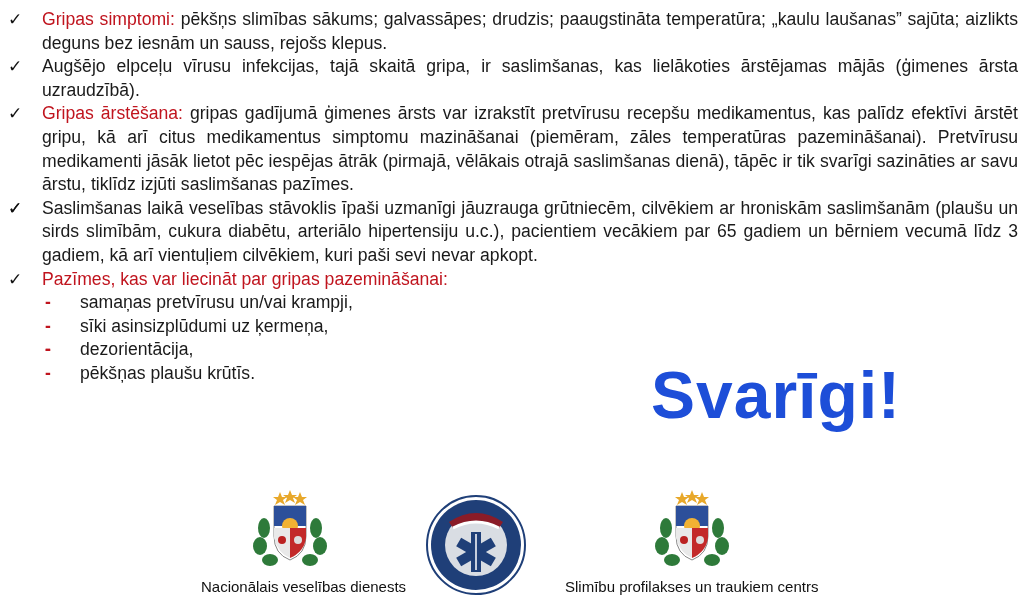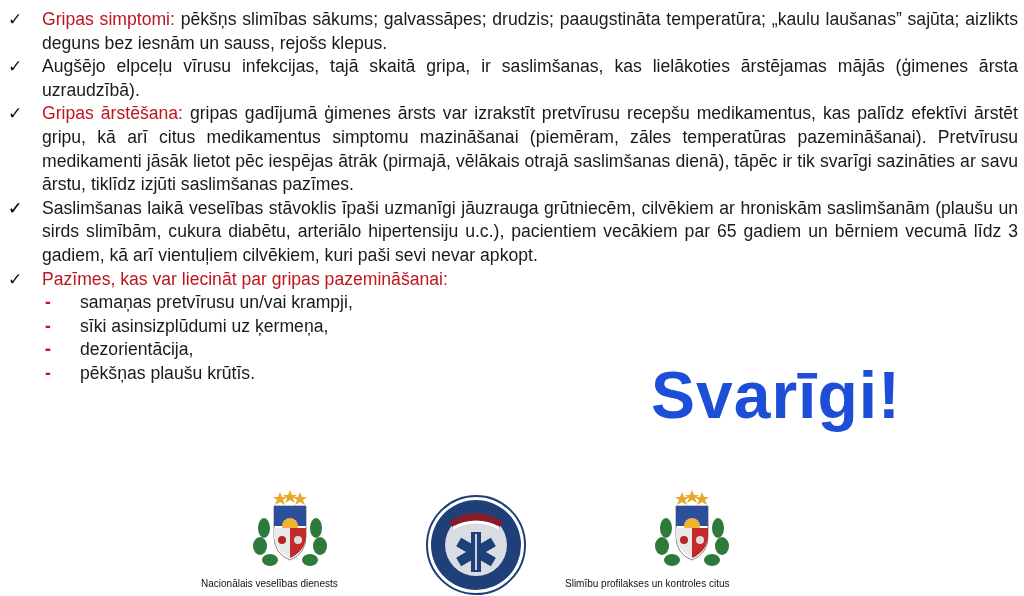"Nacionālais veselības dienests" .logo-cap { font-size: 10px -> 15px }
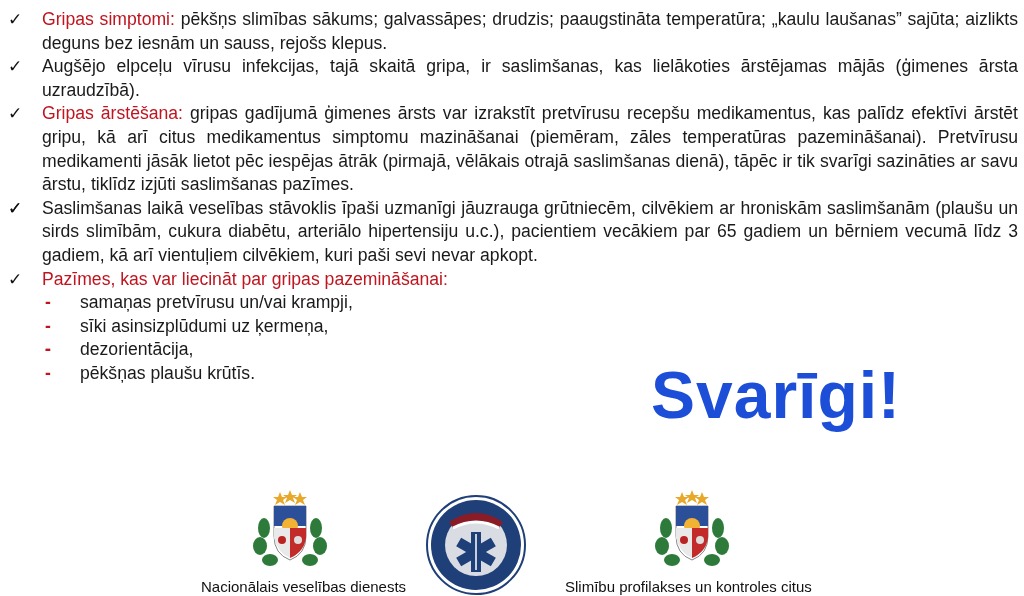"Slimību profilakses un kontroles citus" div.logo-cap { text: kontroles citus -> traukiem centrs }
